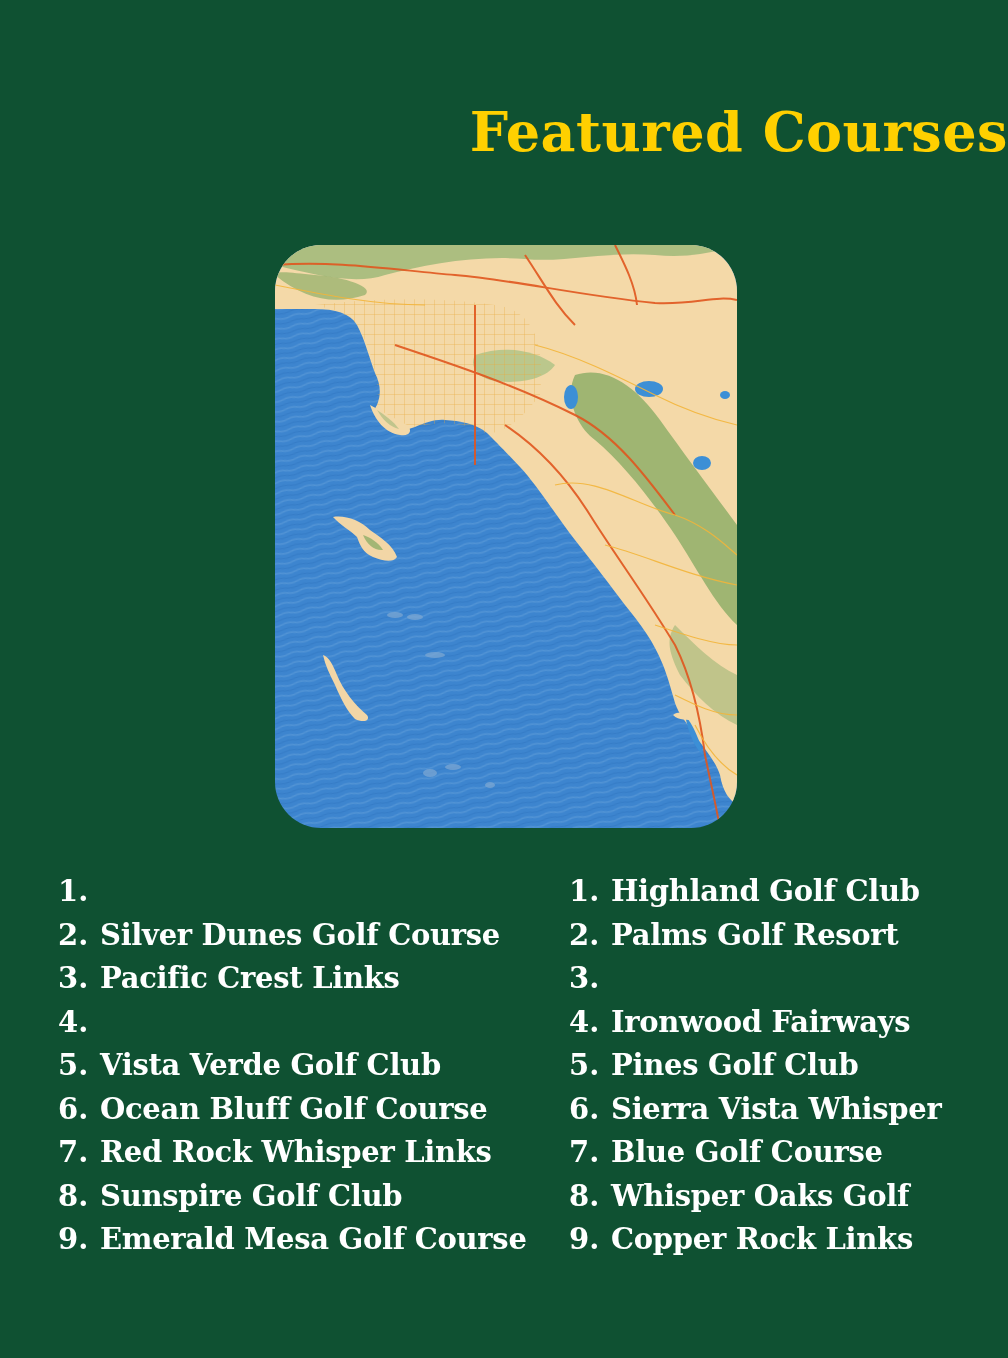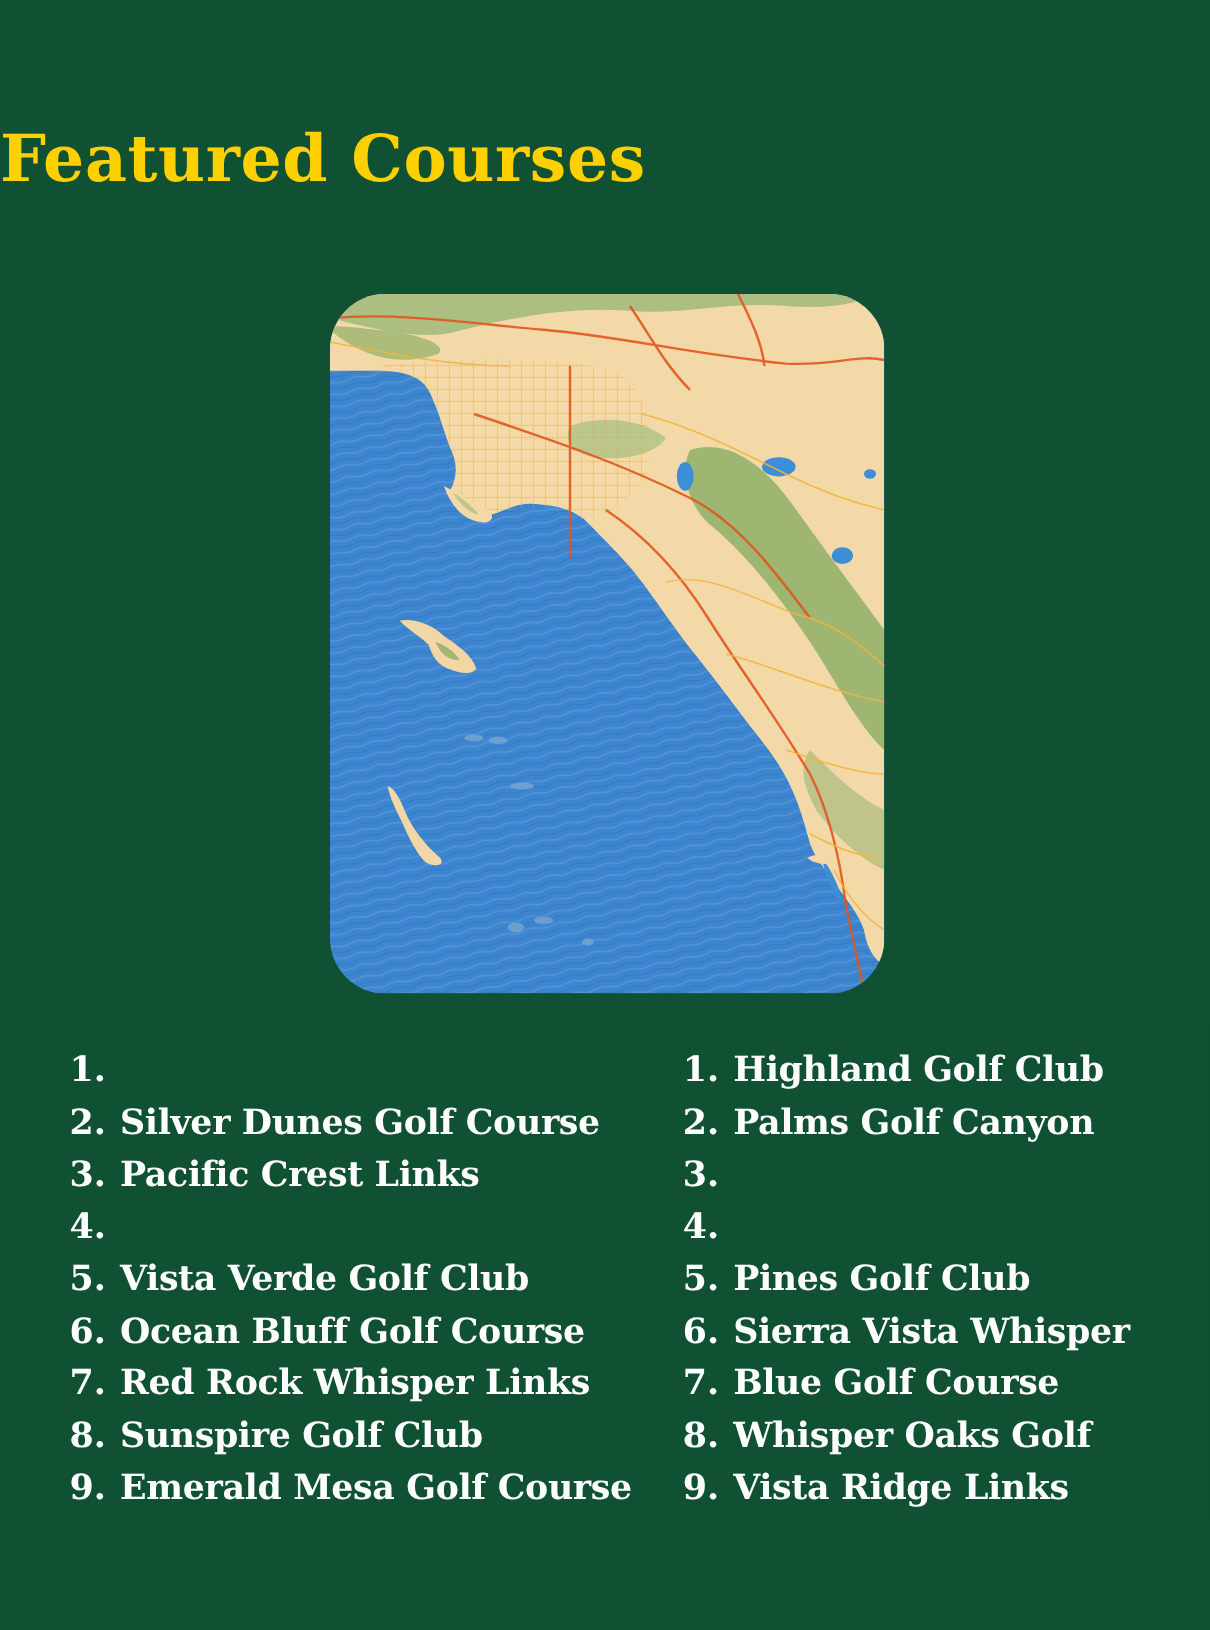"Featured Courses" .title { text-align: left -> right }
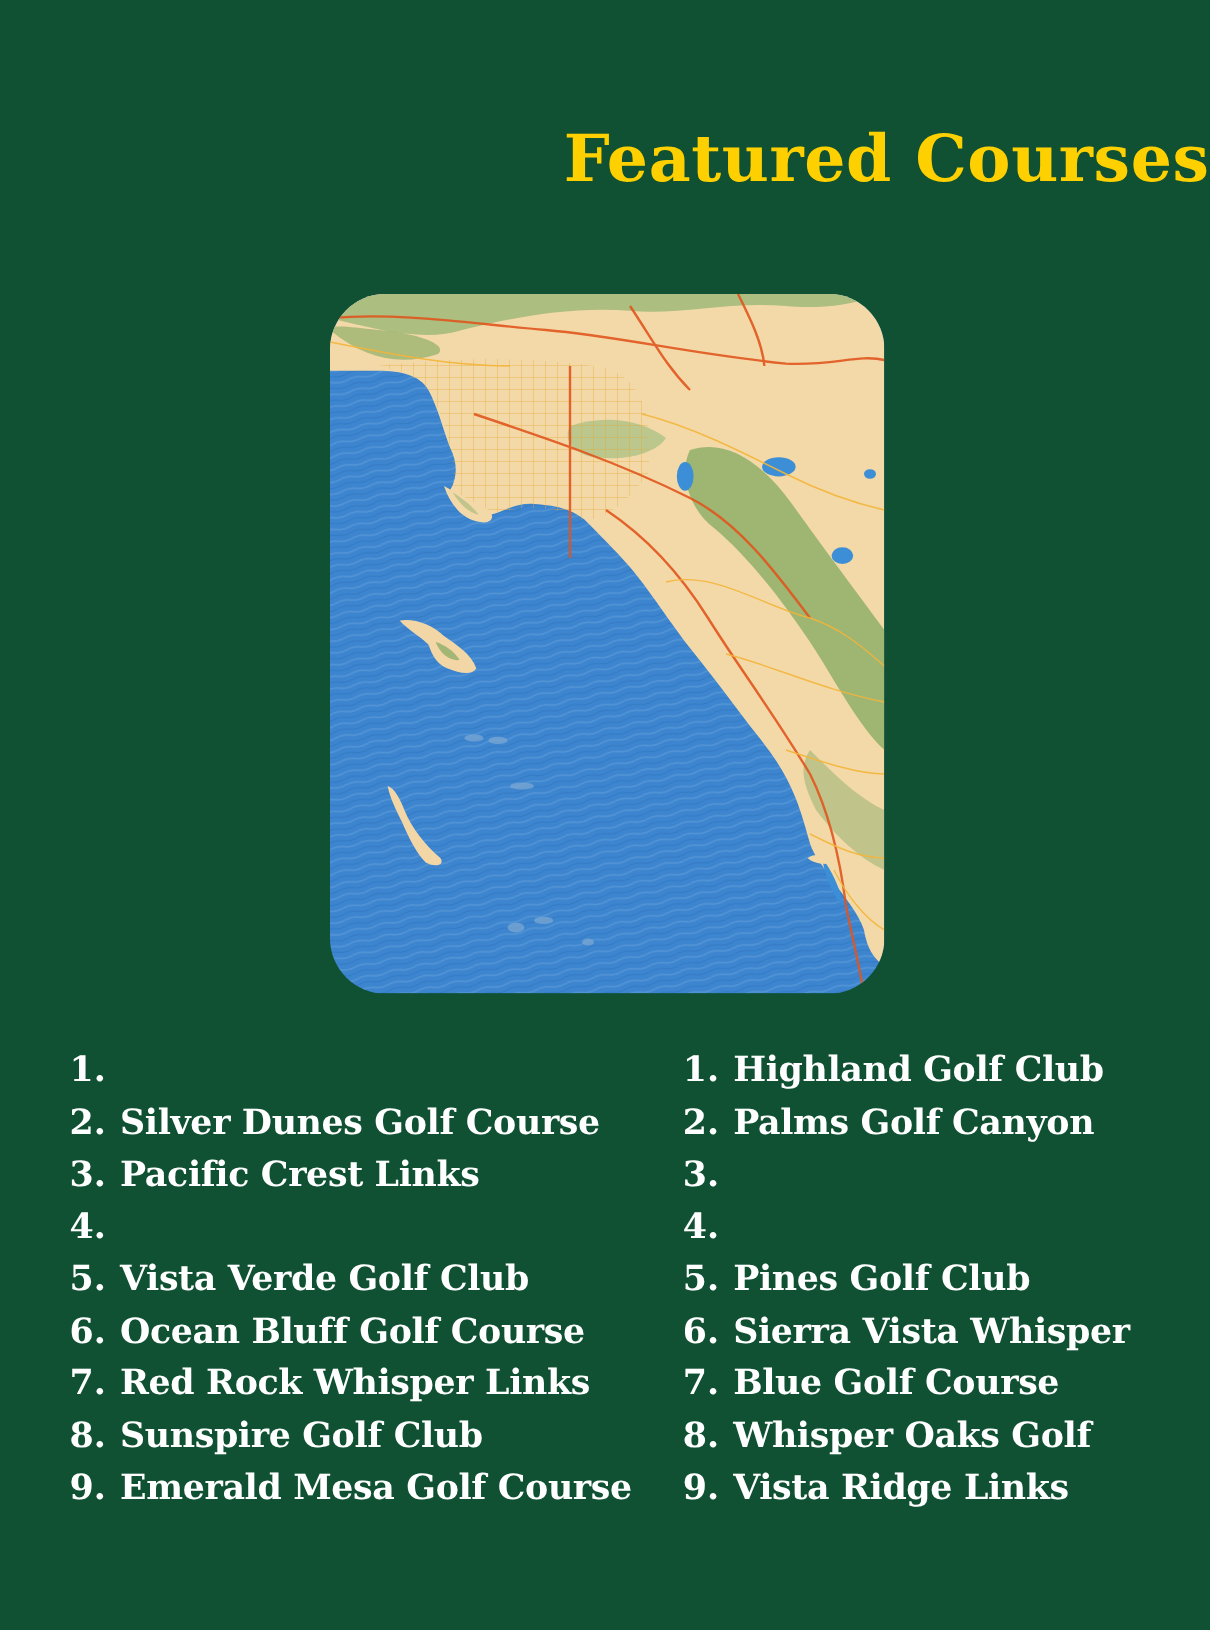"Palms Golf Canyon" span.name { text: Canyon -> Resort }
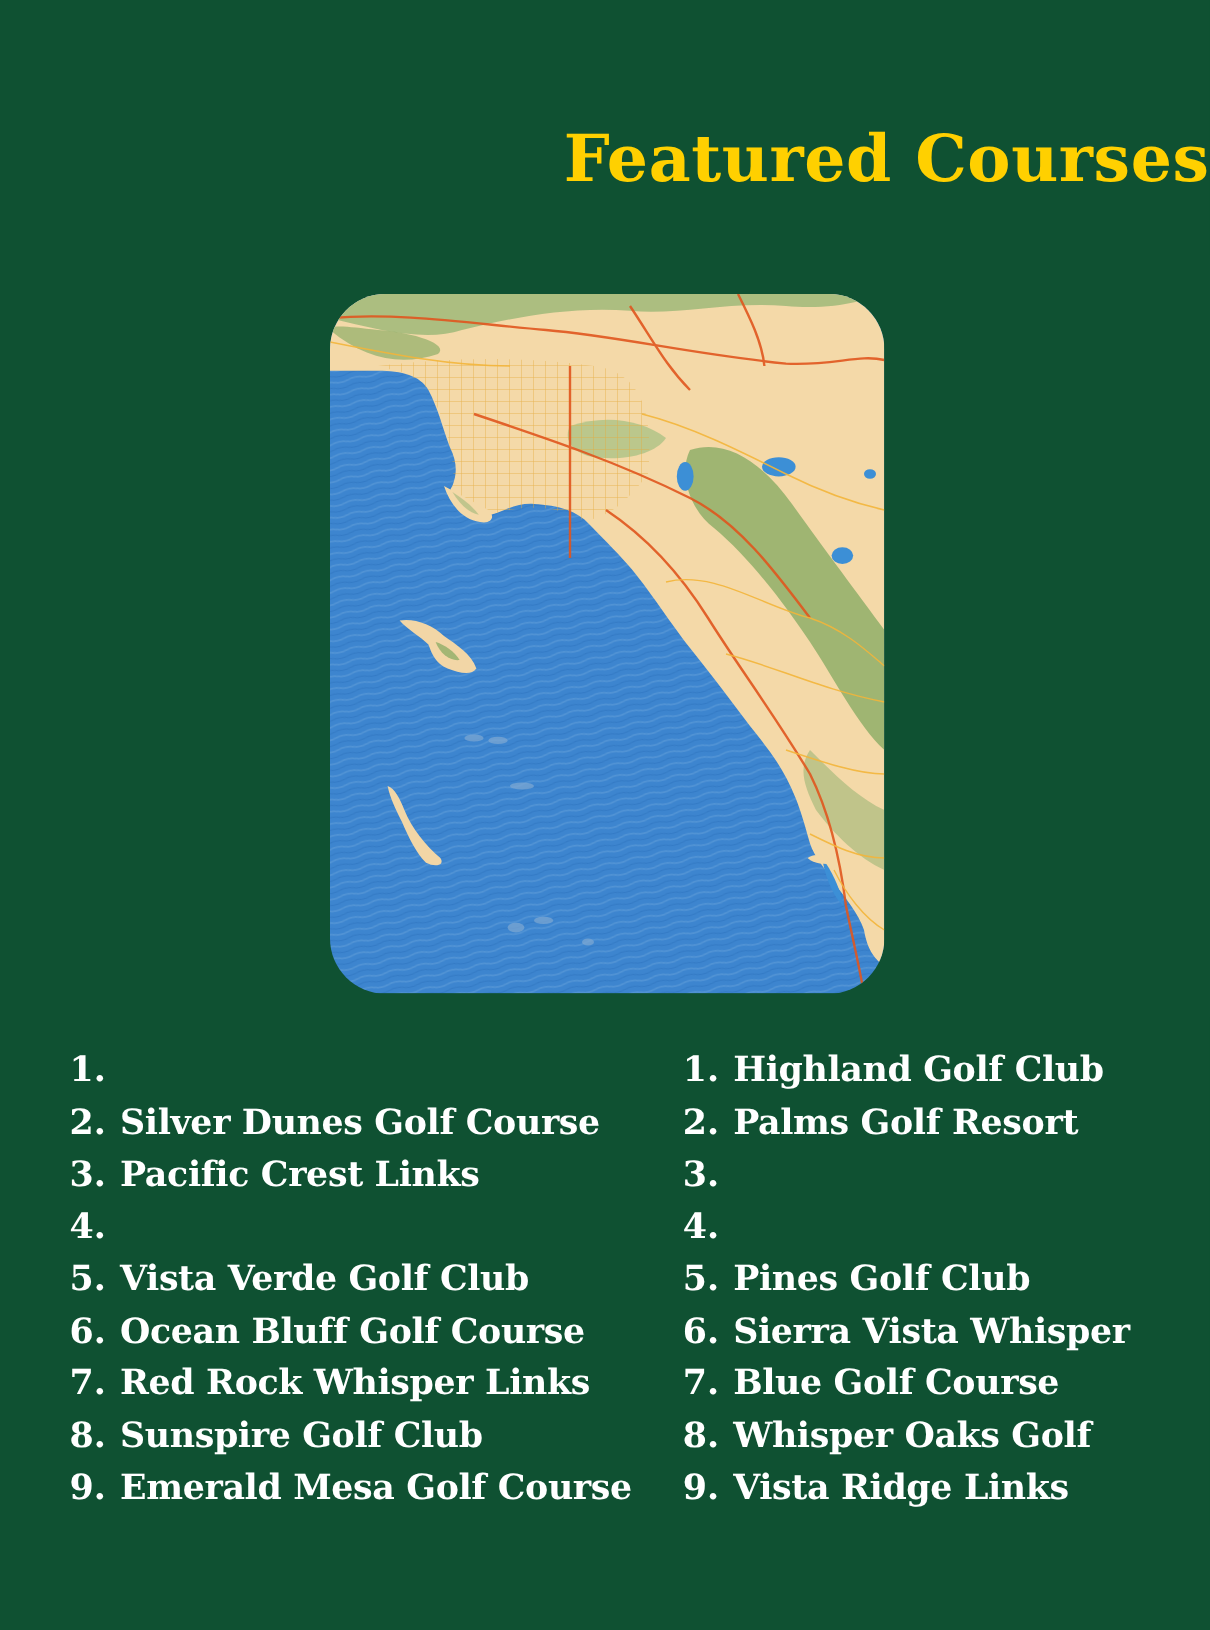"Ironwood Fairways" span.name { html: none -> <span>Ironwood Fairways</span> }
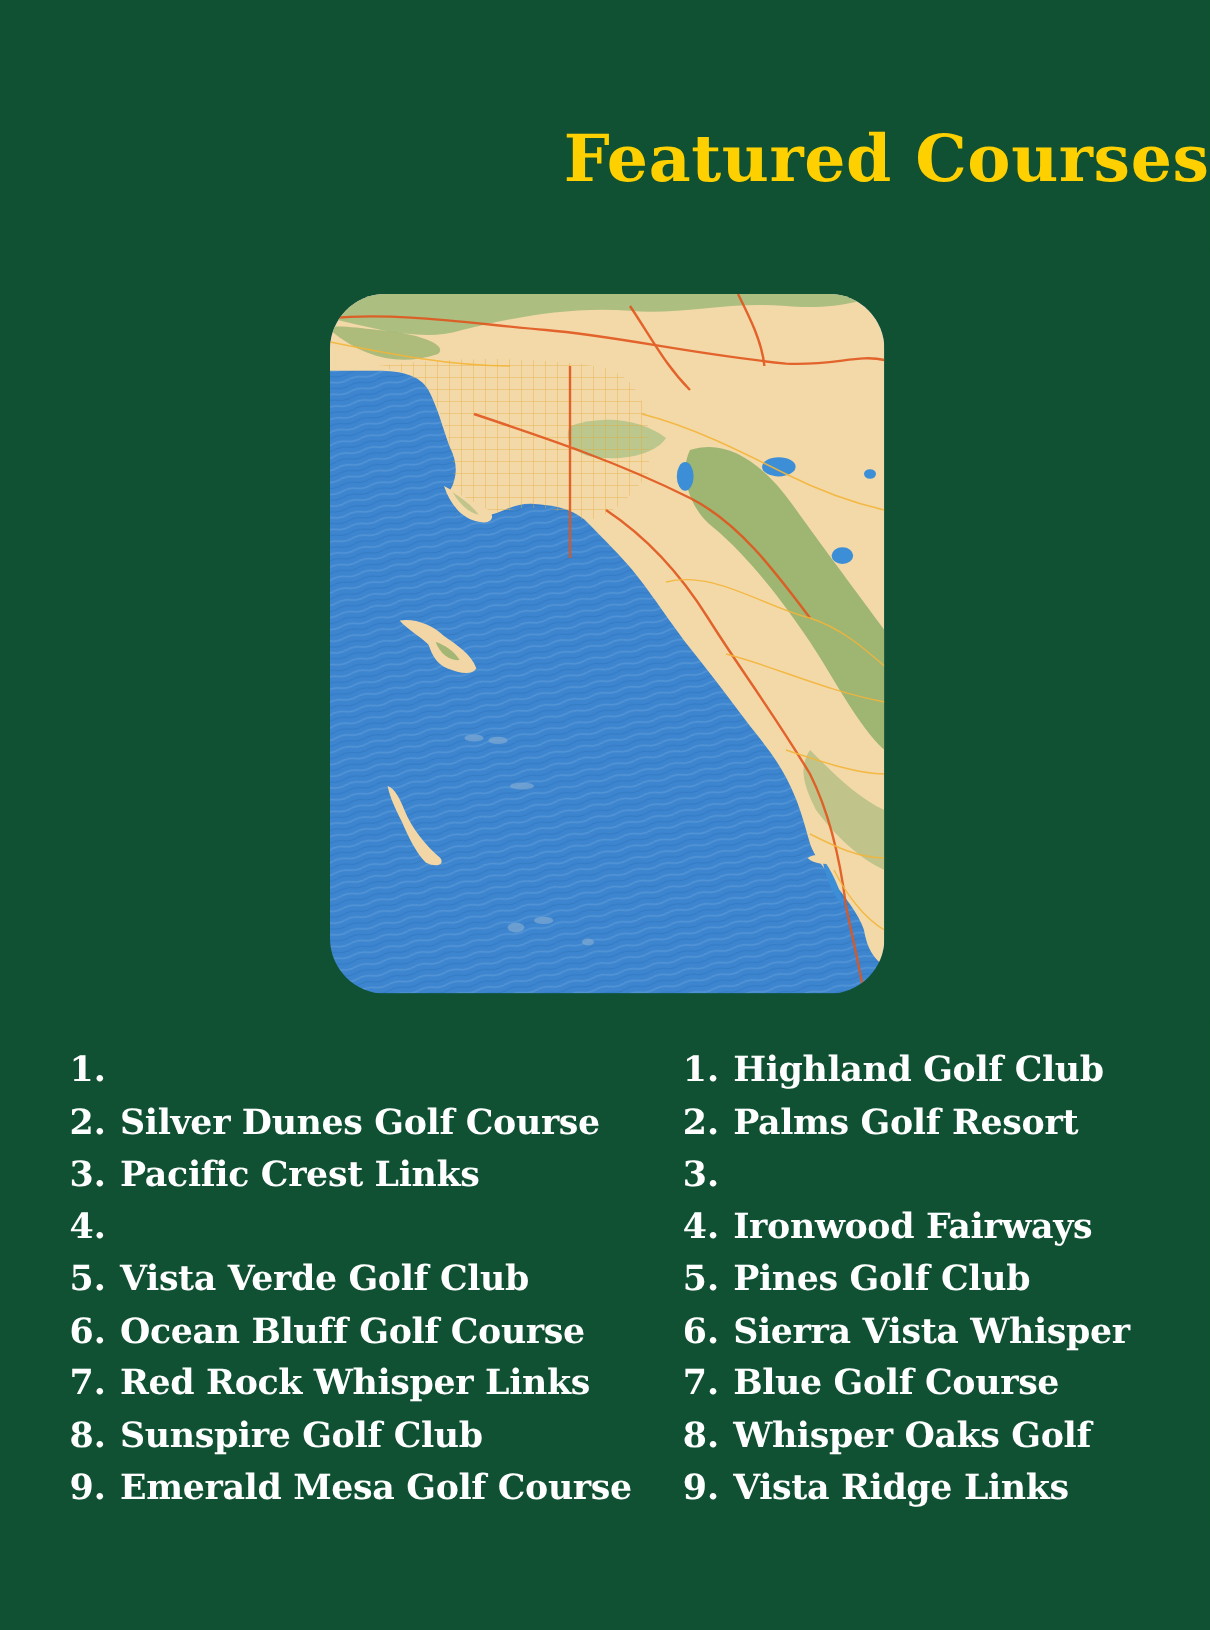"Vista Ridge Links" span.name { text: Vista Ridge -> Copper Rock }
